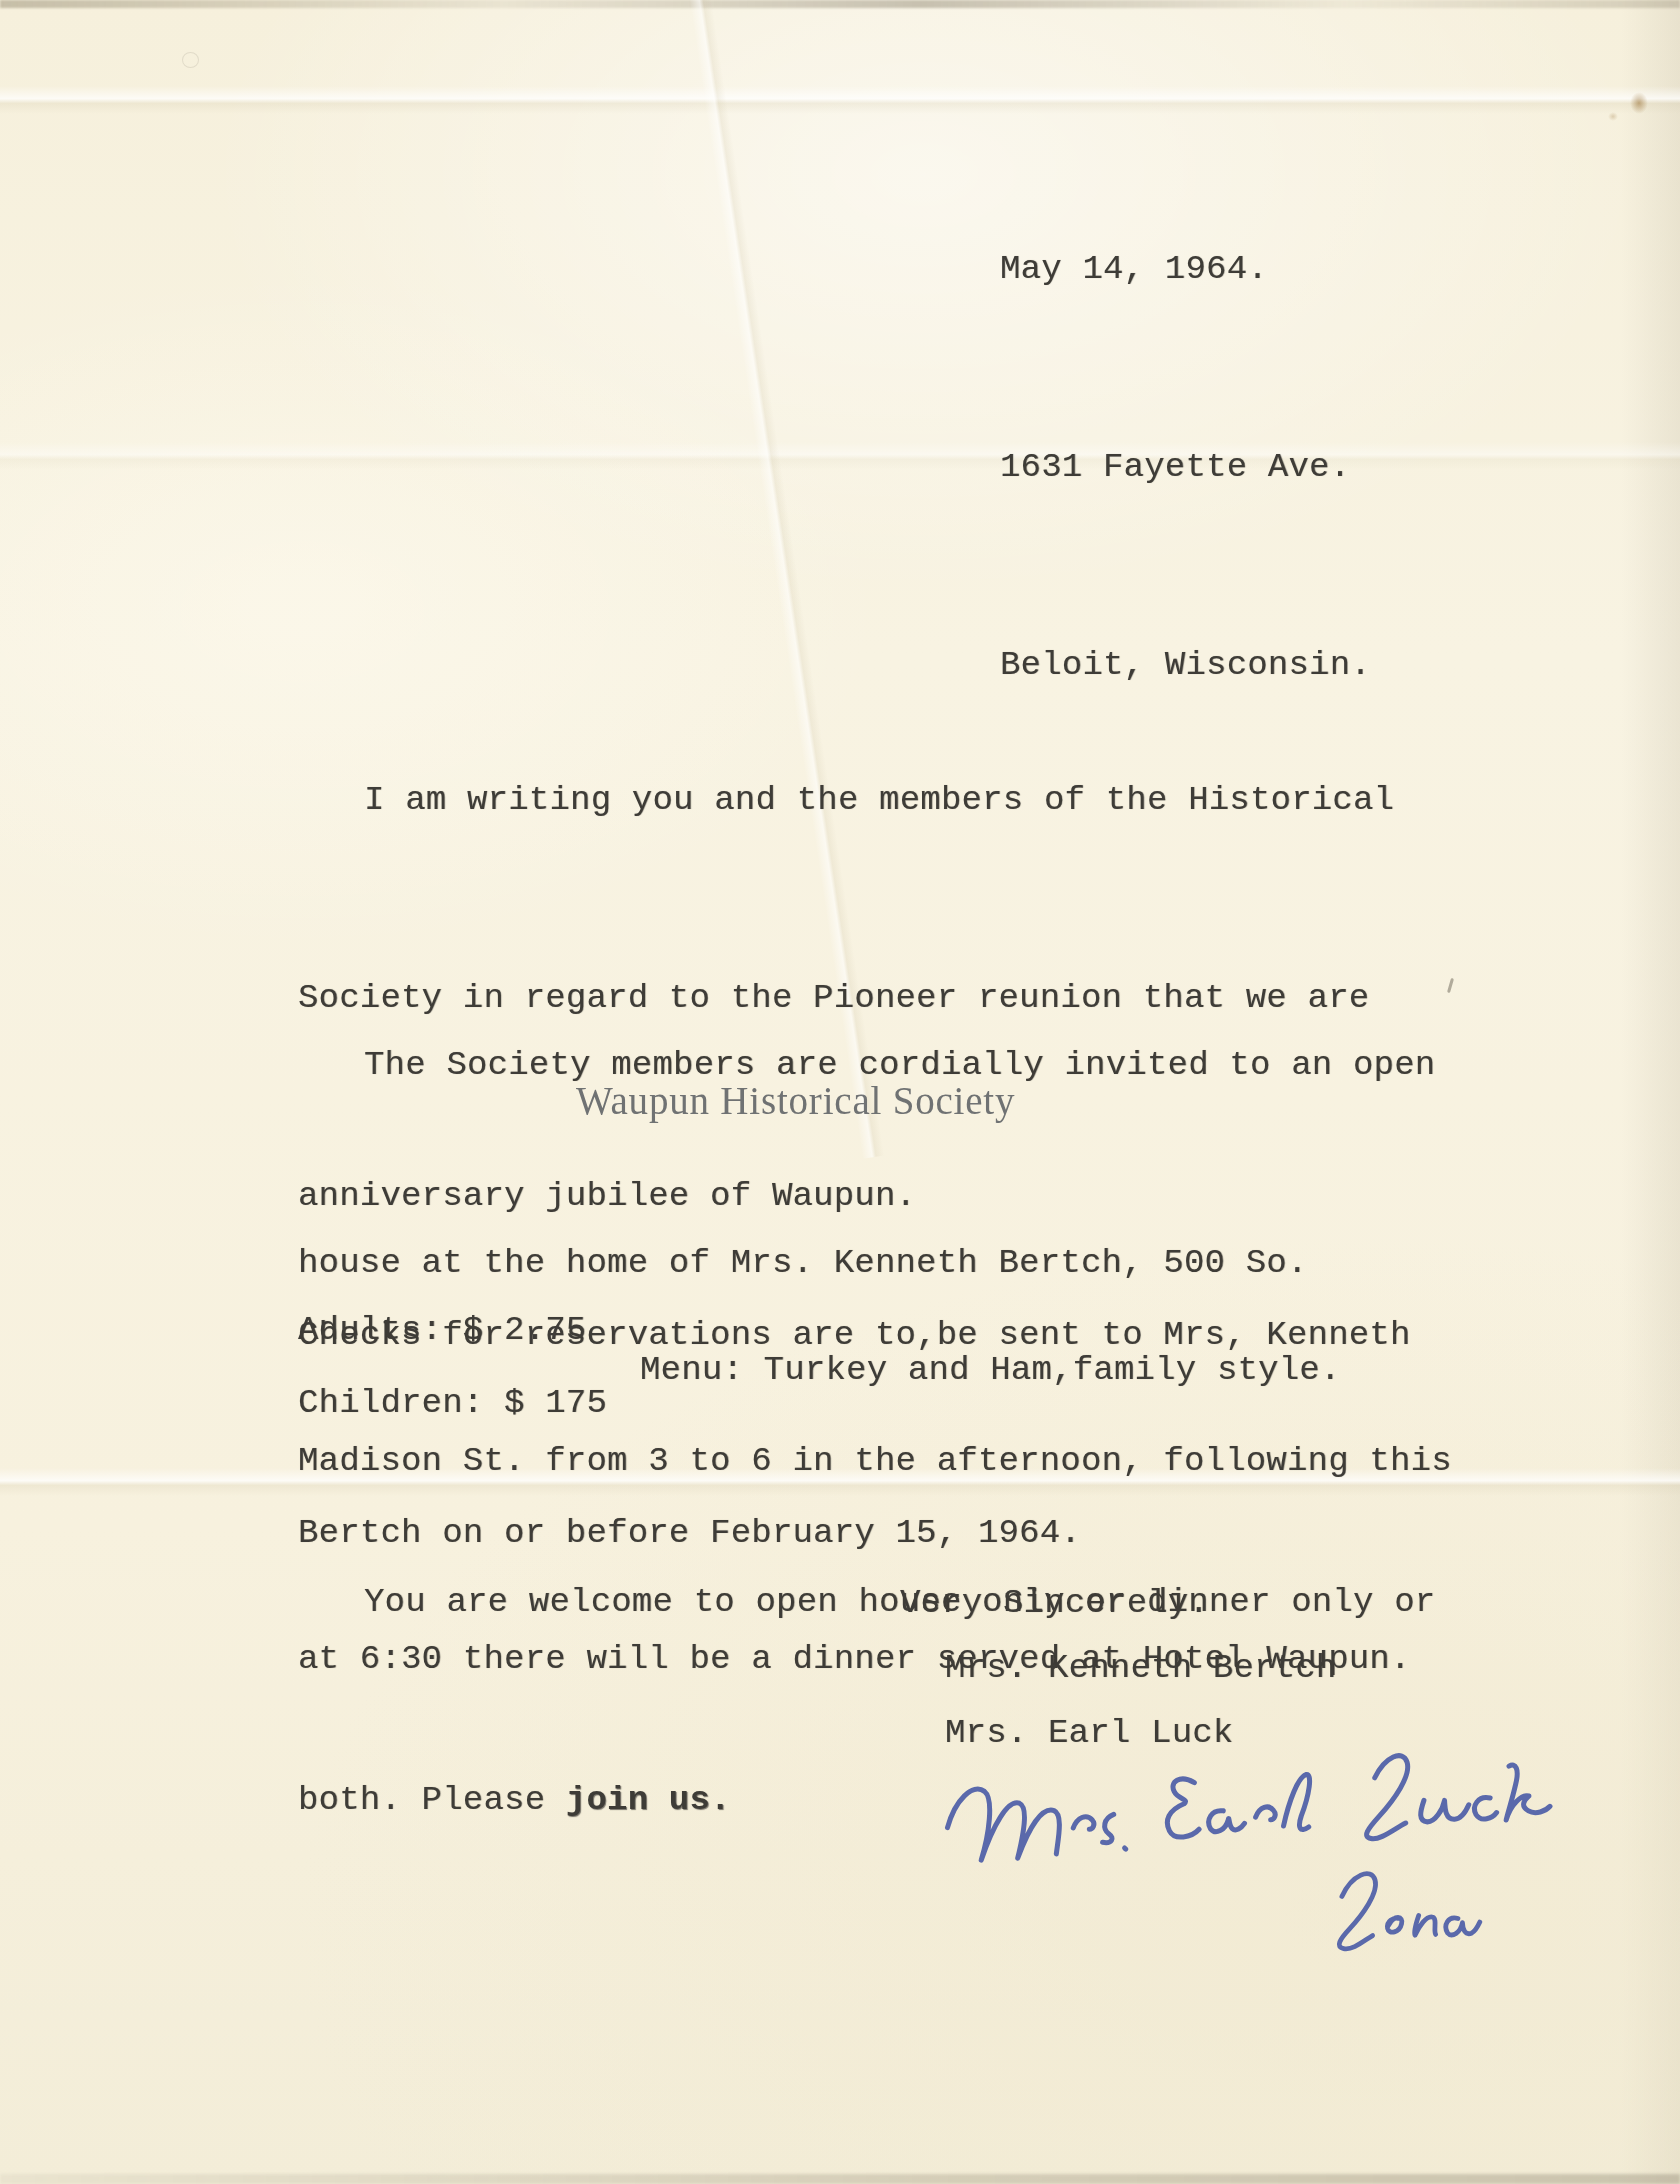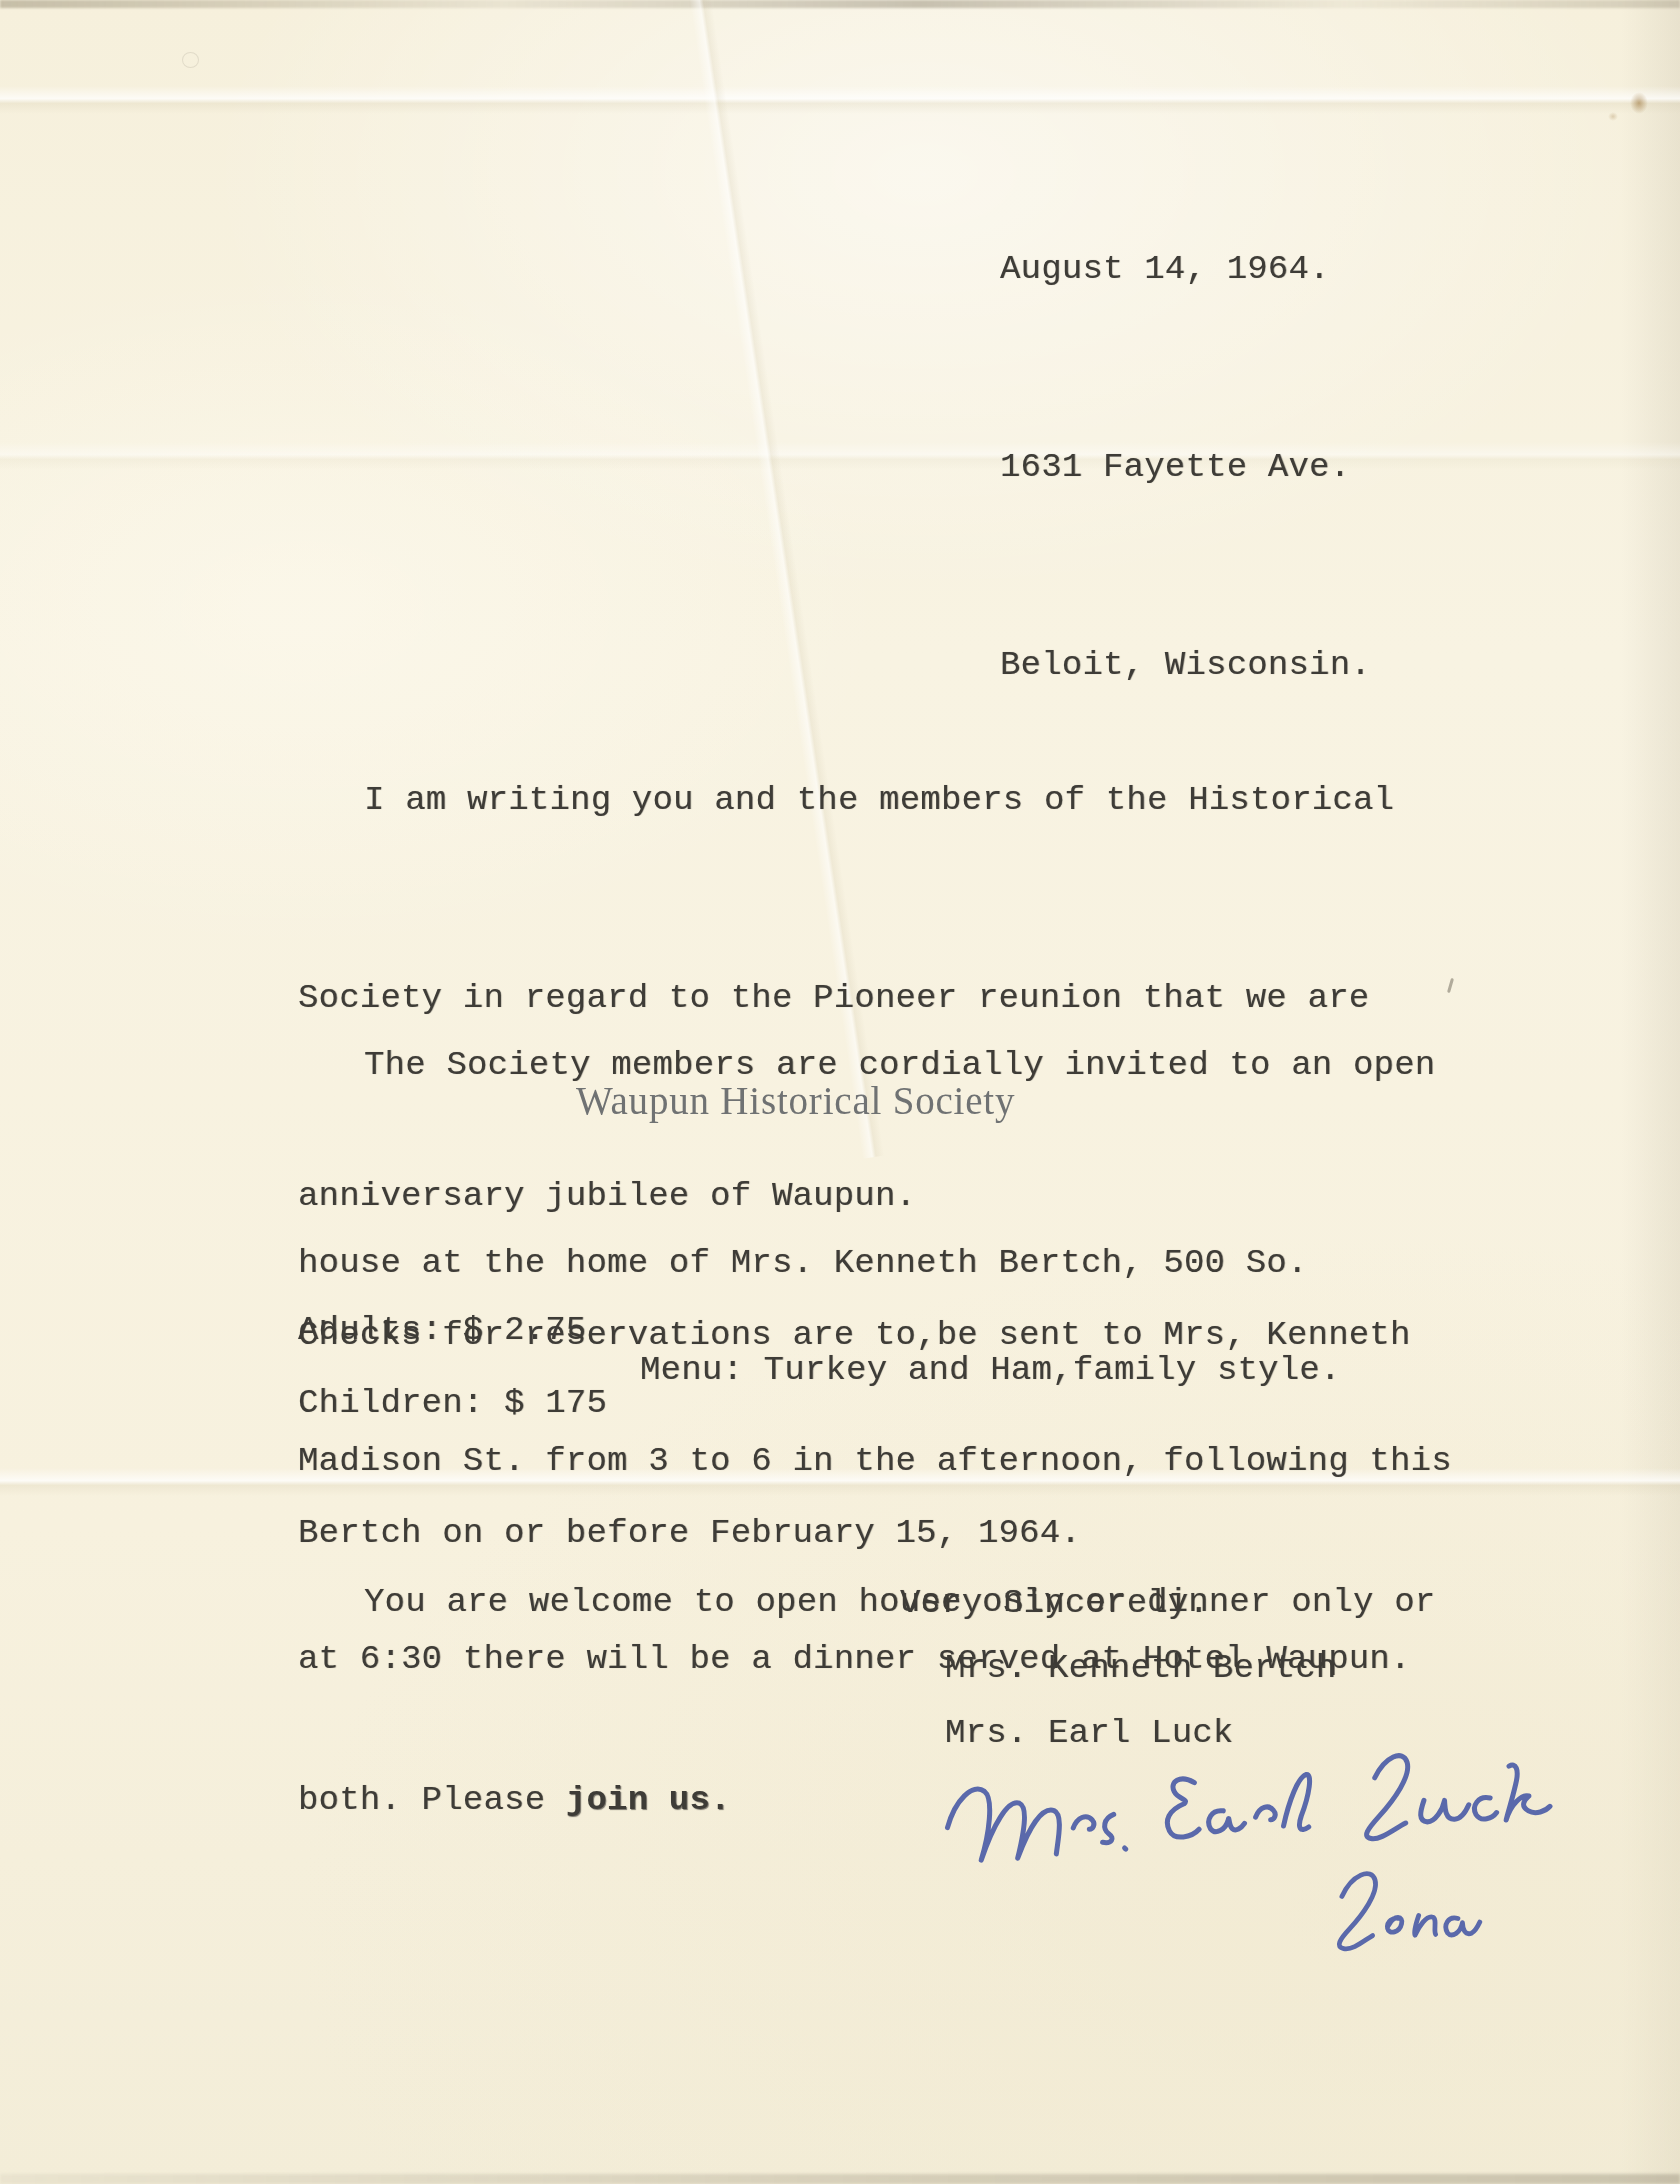"August 14, 1964." div { text: August -> May }
